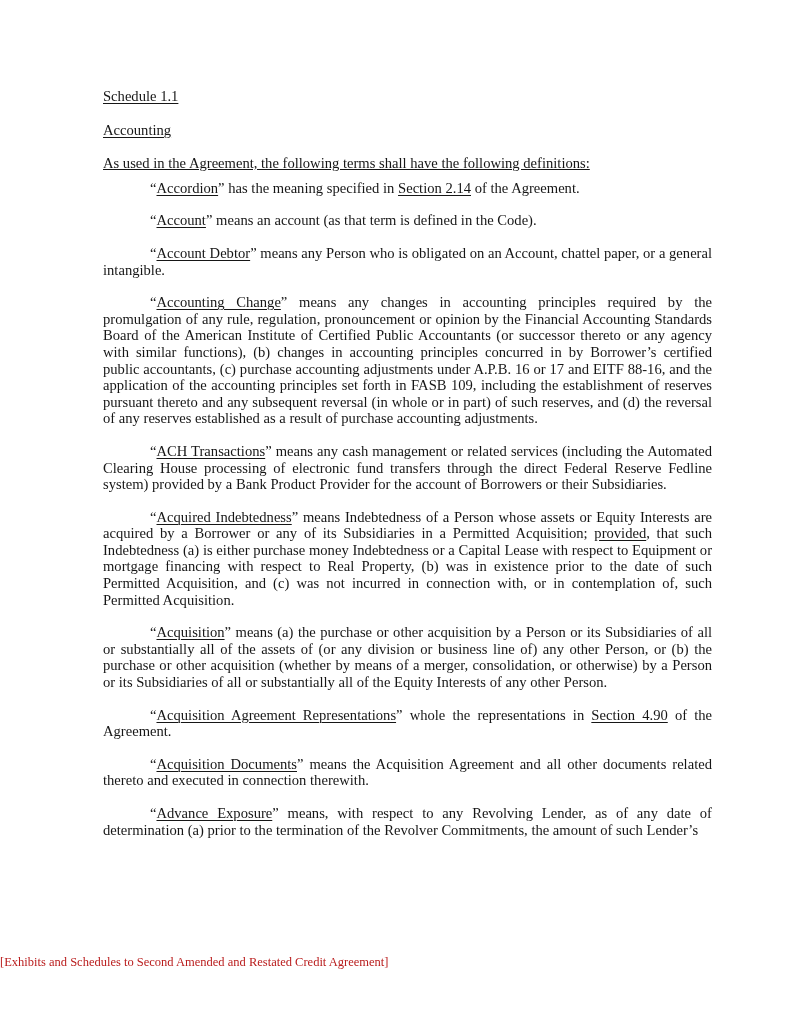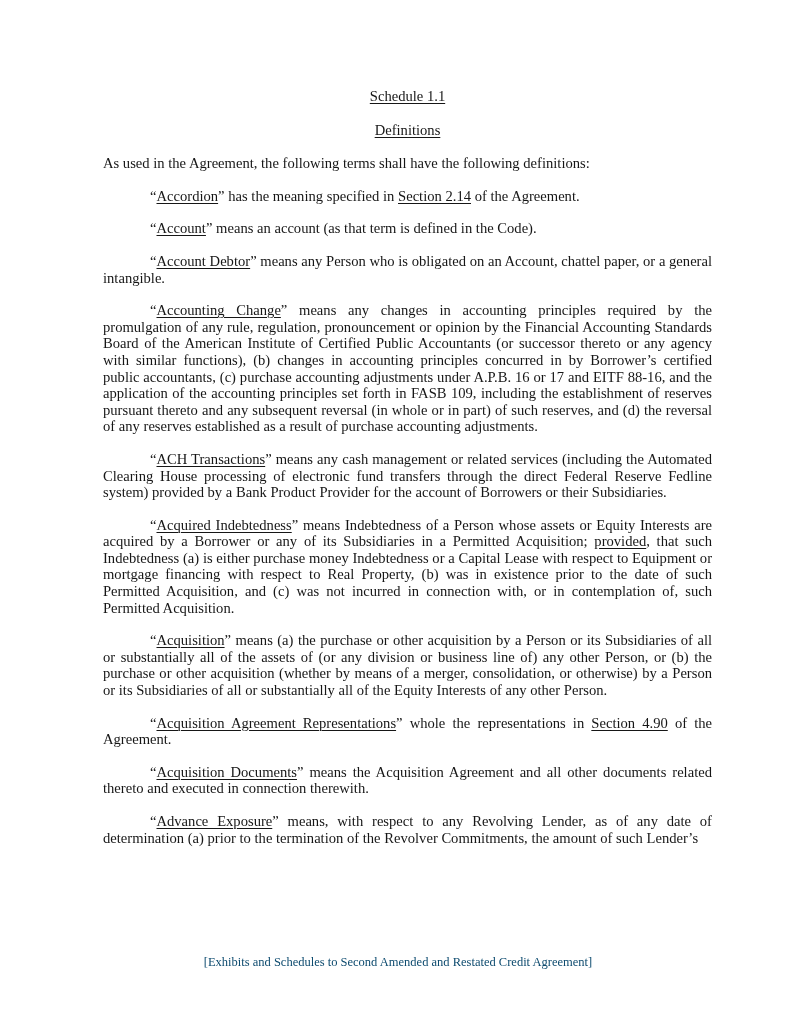"Schedule 1.1" .center { text-align: center -> none }
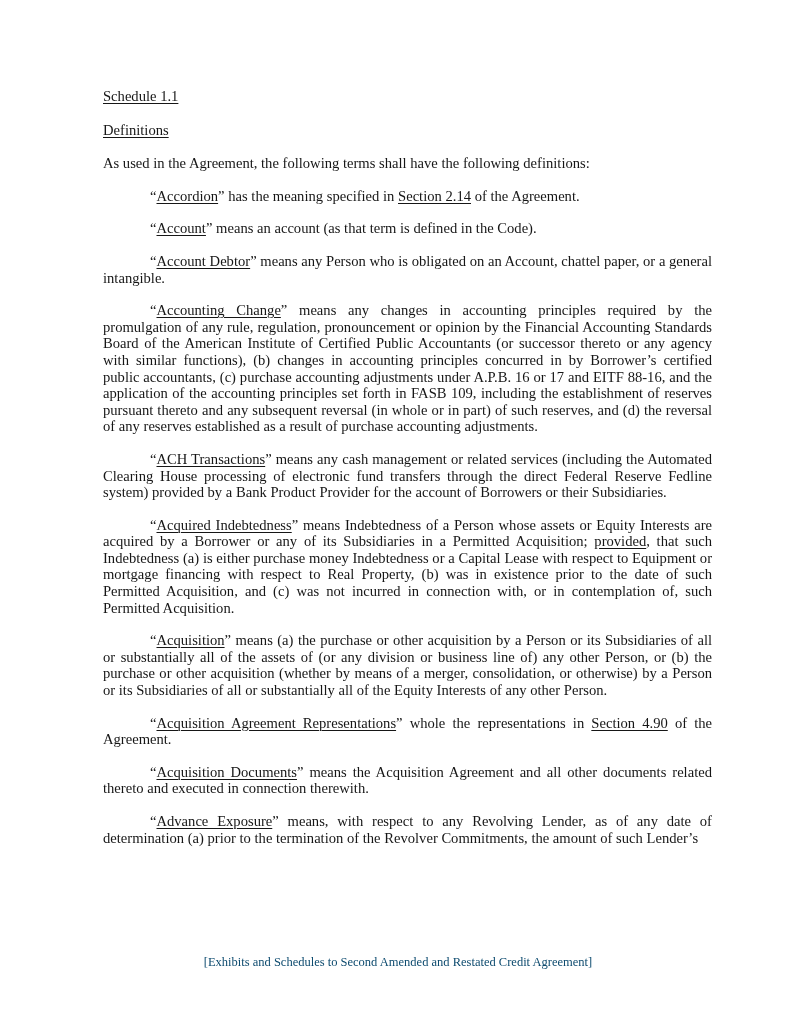"Definitions" span.u { text: Definitions -> Accounting }
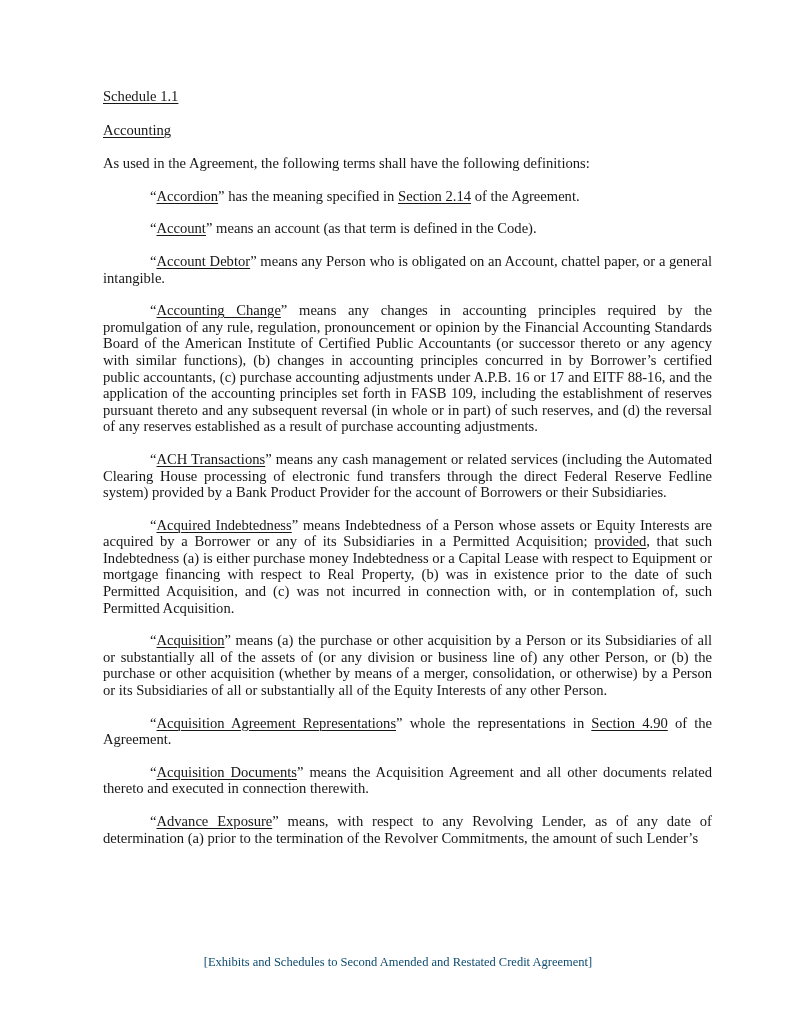"As used in the Agreement," .intro { margin-bottom: 16px -> 8px; text-decoration: none -> underline }
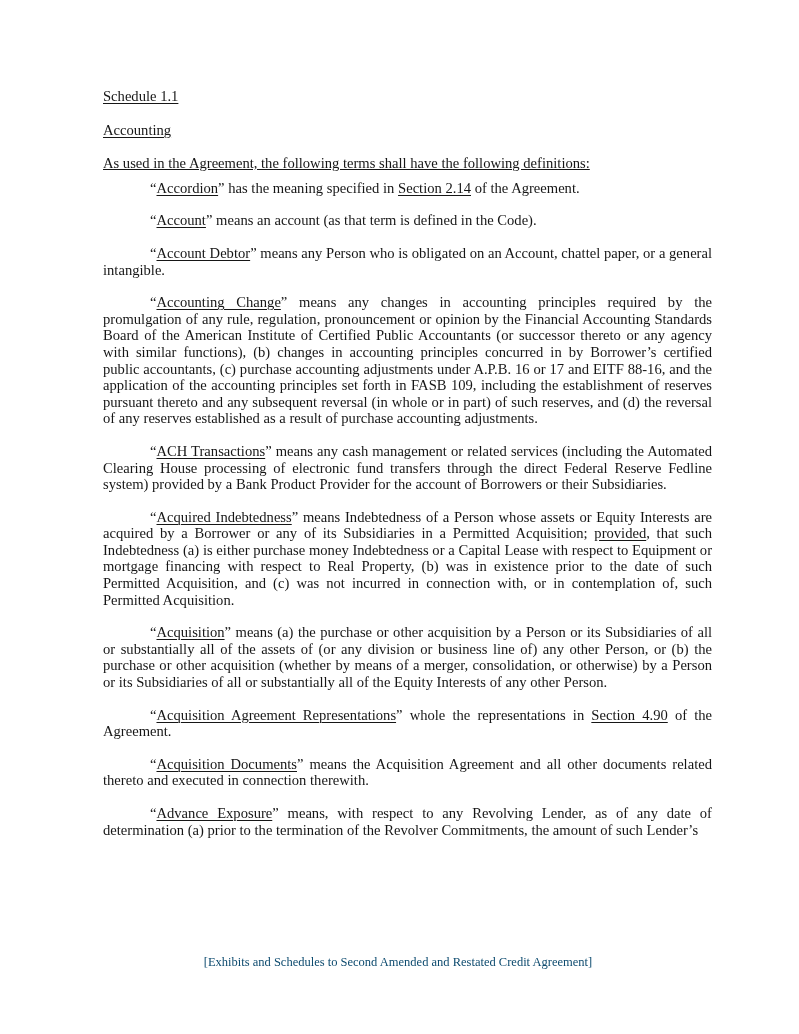"[Exhibits and Schedules to Second" .footer { color: #0c4a6e -> #b91c1c; text-align: center -> left }
